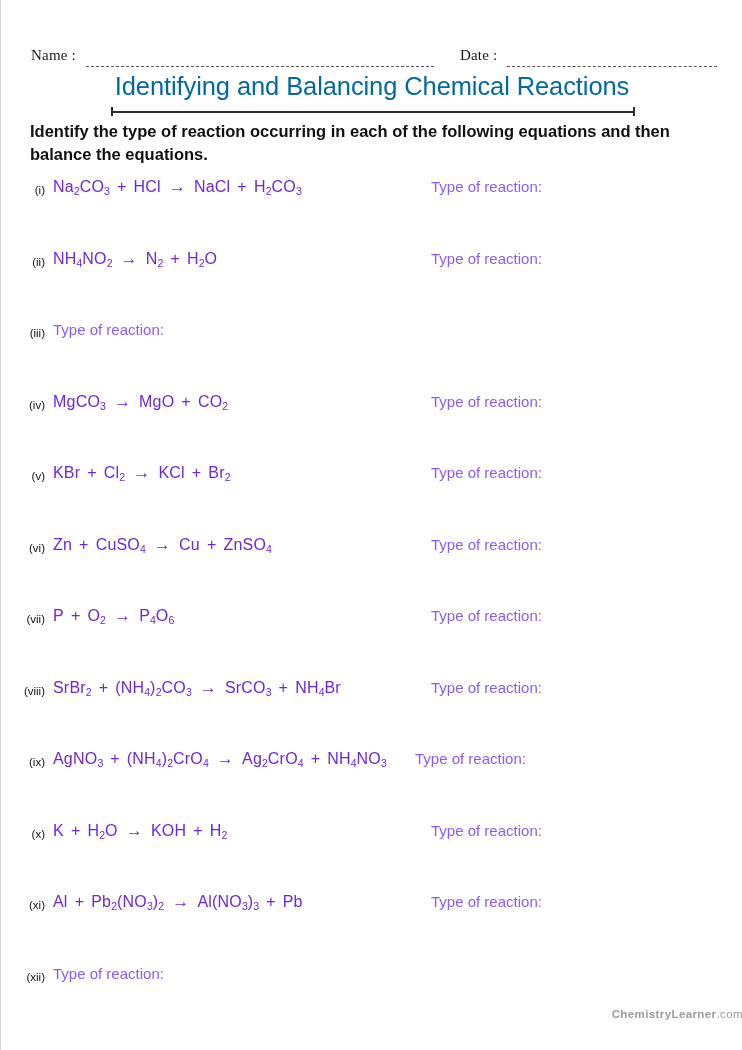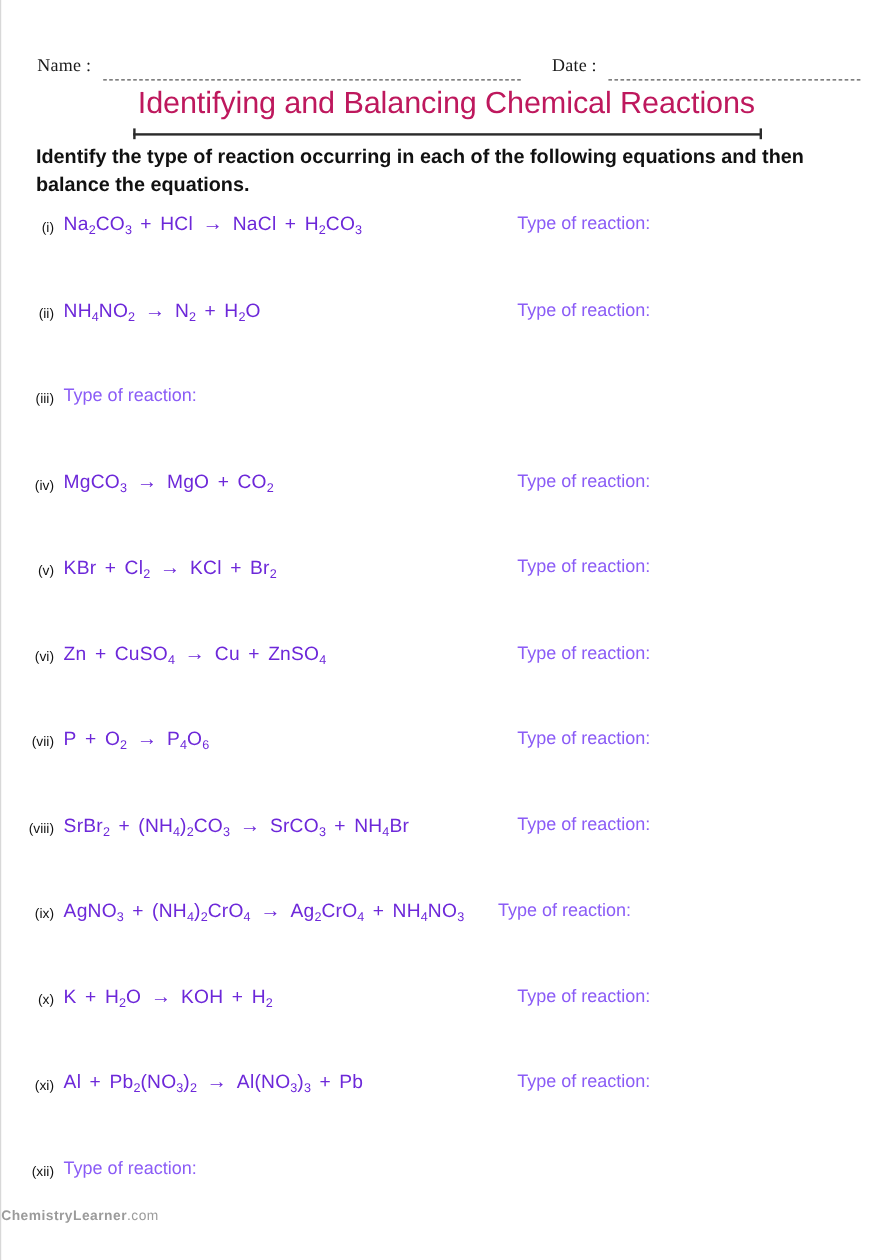"Identifying and Balancing Chemical" .title { color: #be185d -> #0369a1 }
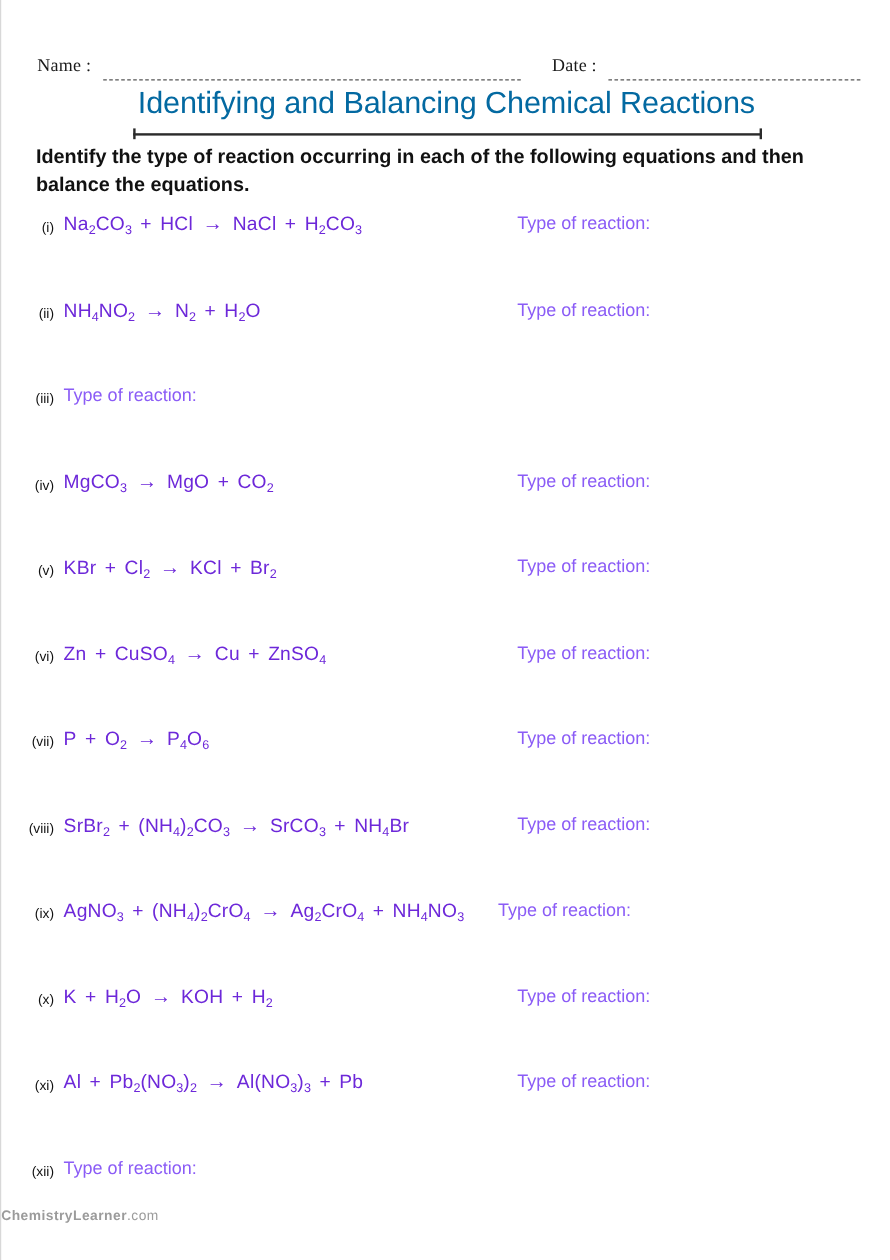"ChemistryLearner.com" .footer { text-align: left -> right }
